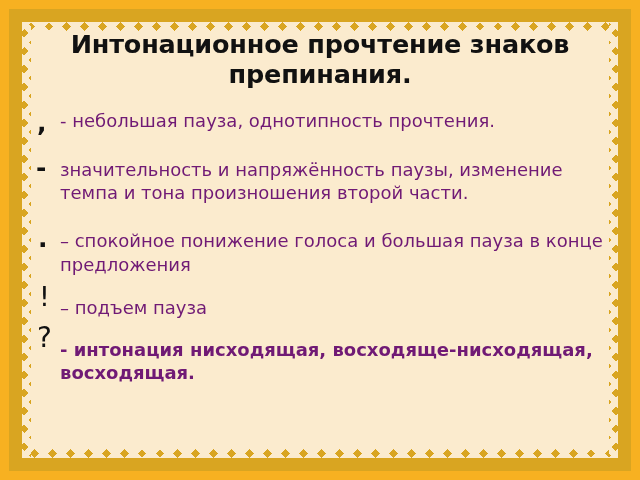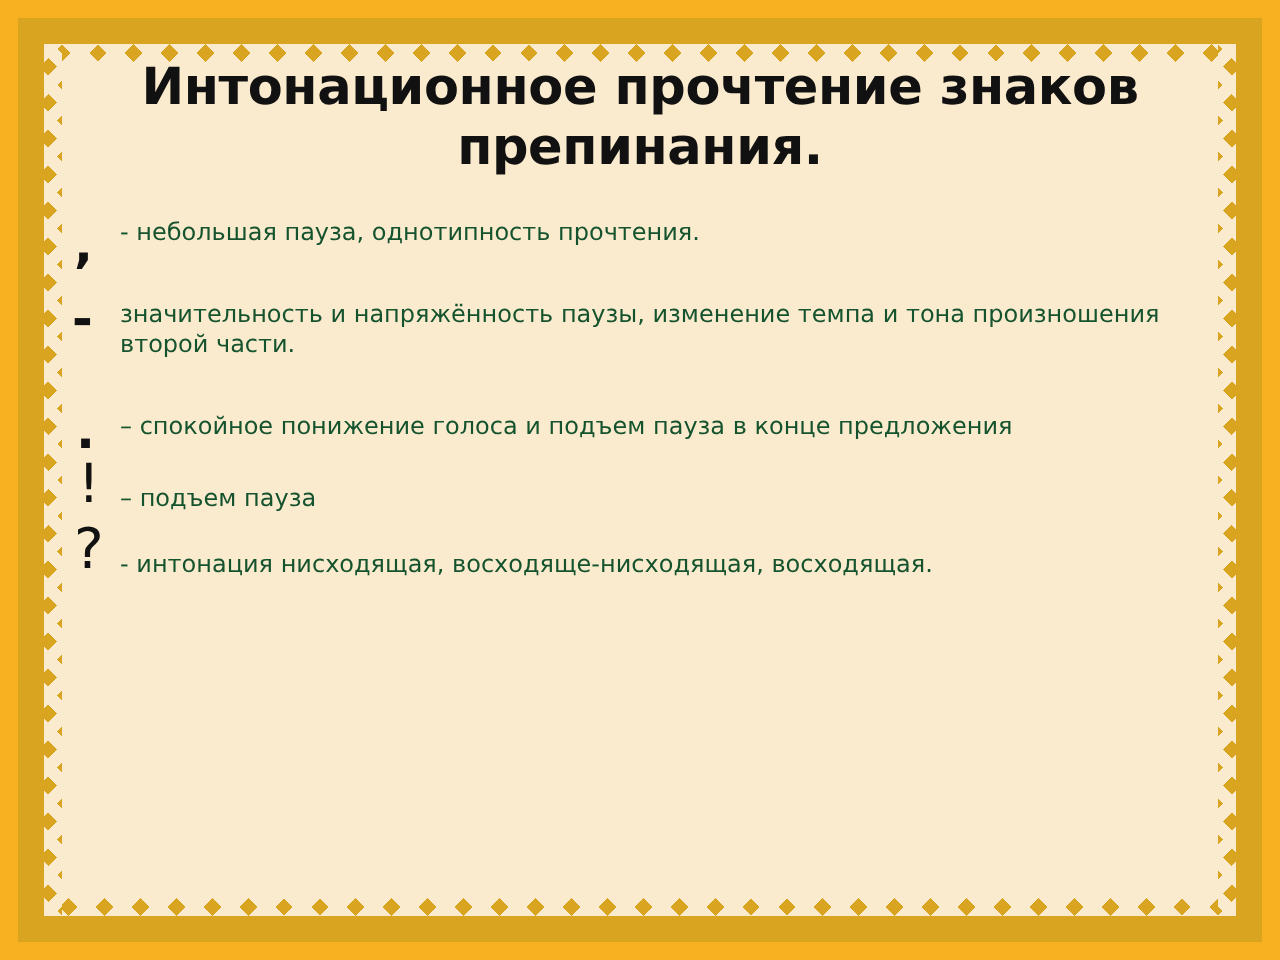"- небольшая пауза, однотипность" .bullet-text { color: #14532d -> #701a75; font-size: 12px -> 18px }
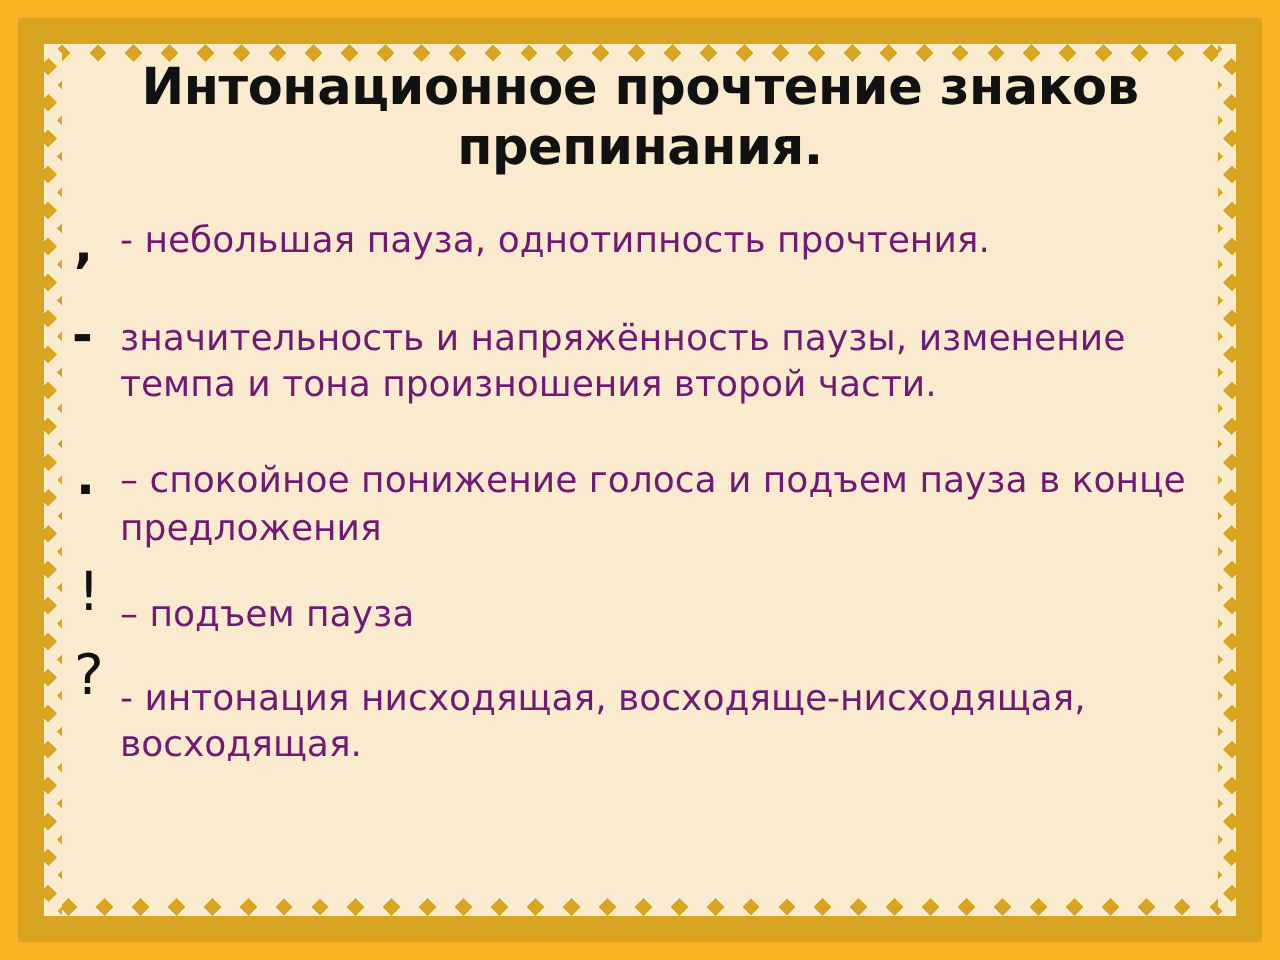"– спокойное понижение голоса и" span.bullet-text { text: подъем -> большая }
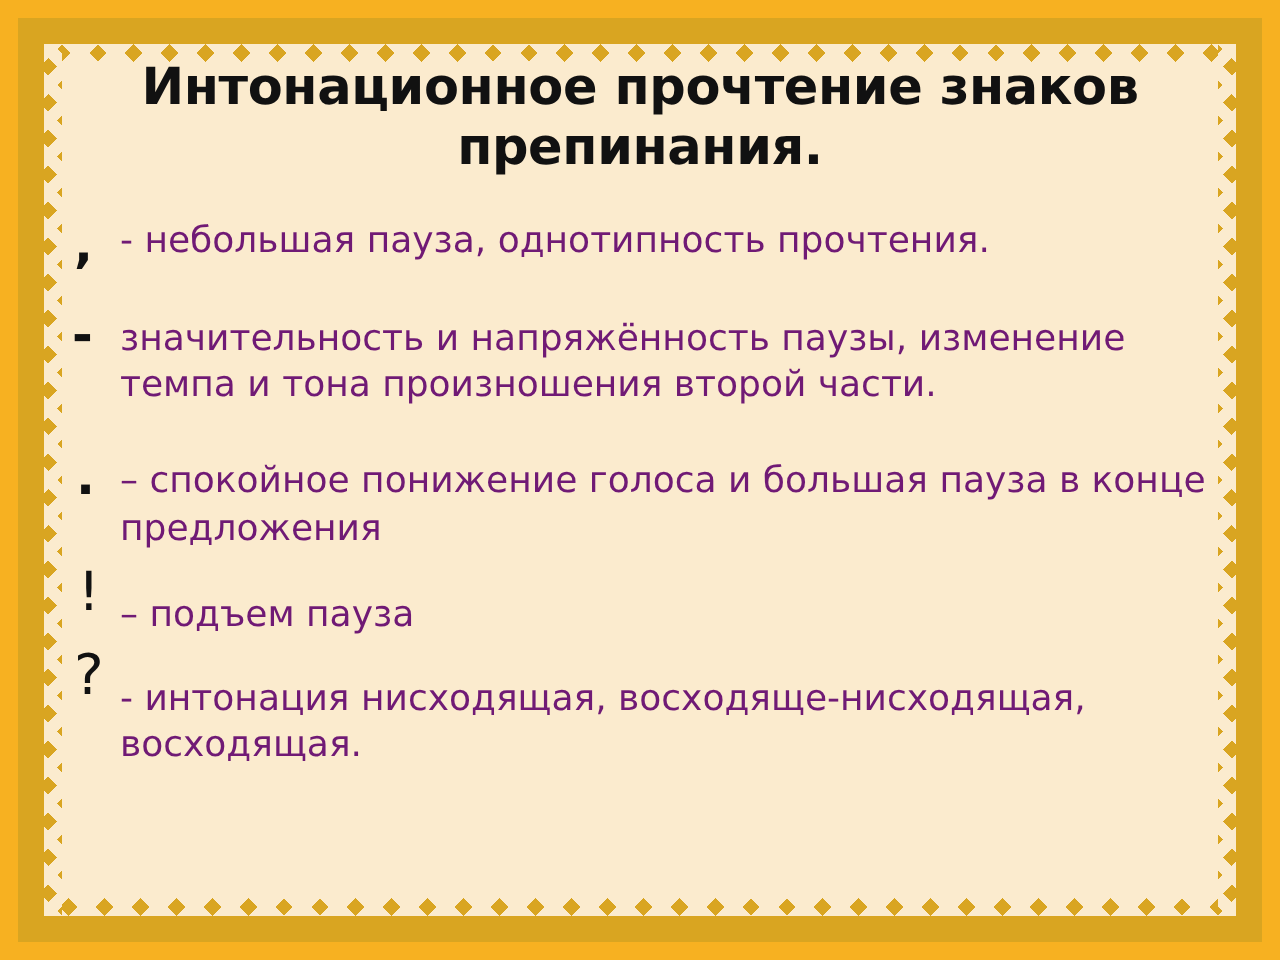"- интонация нисходящая," .item-question .bullet-text { font-weight: none -> bold }
